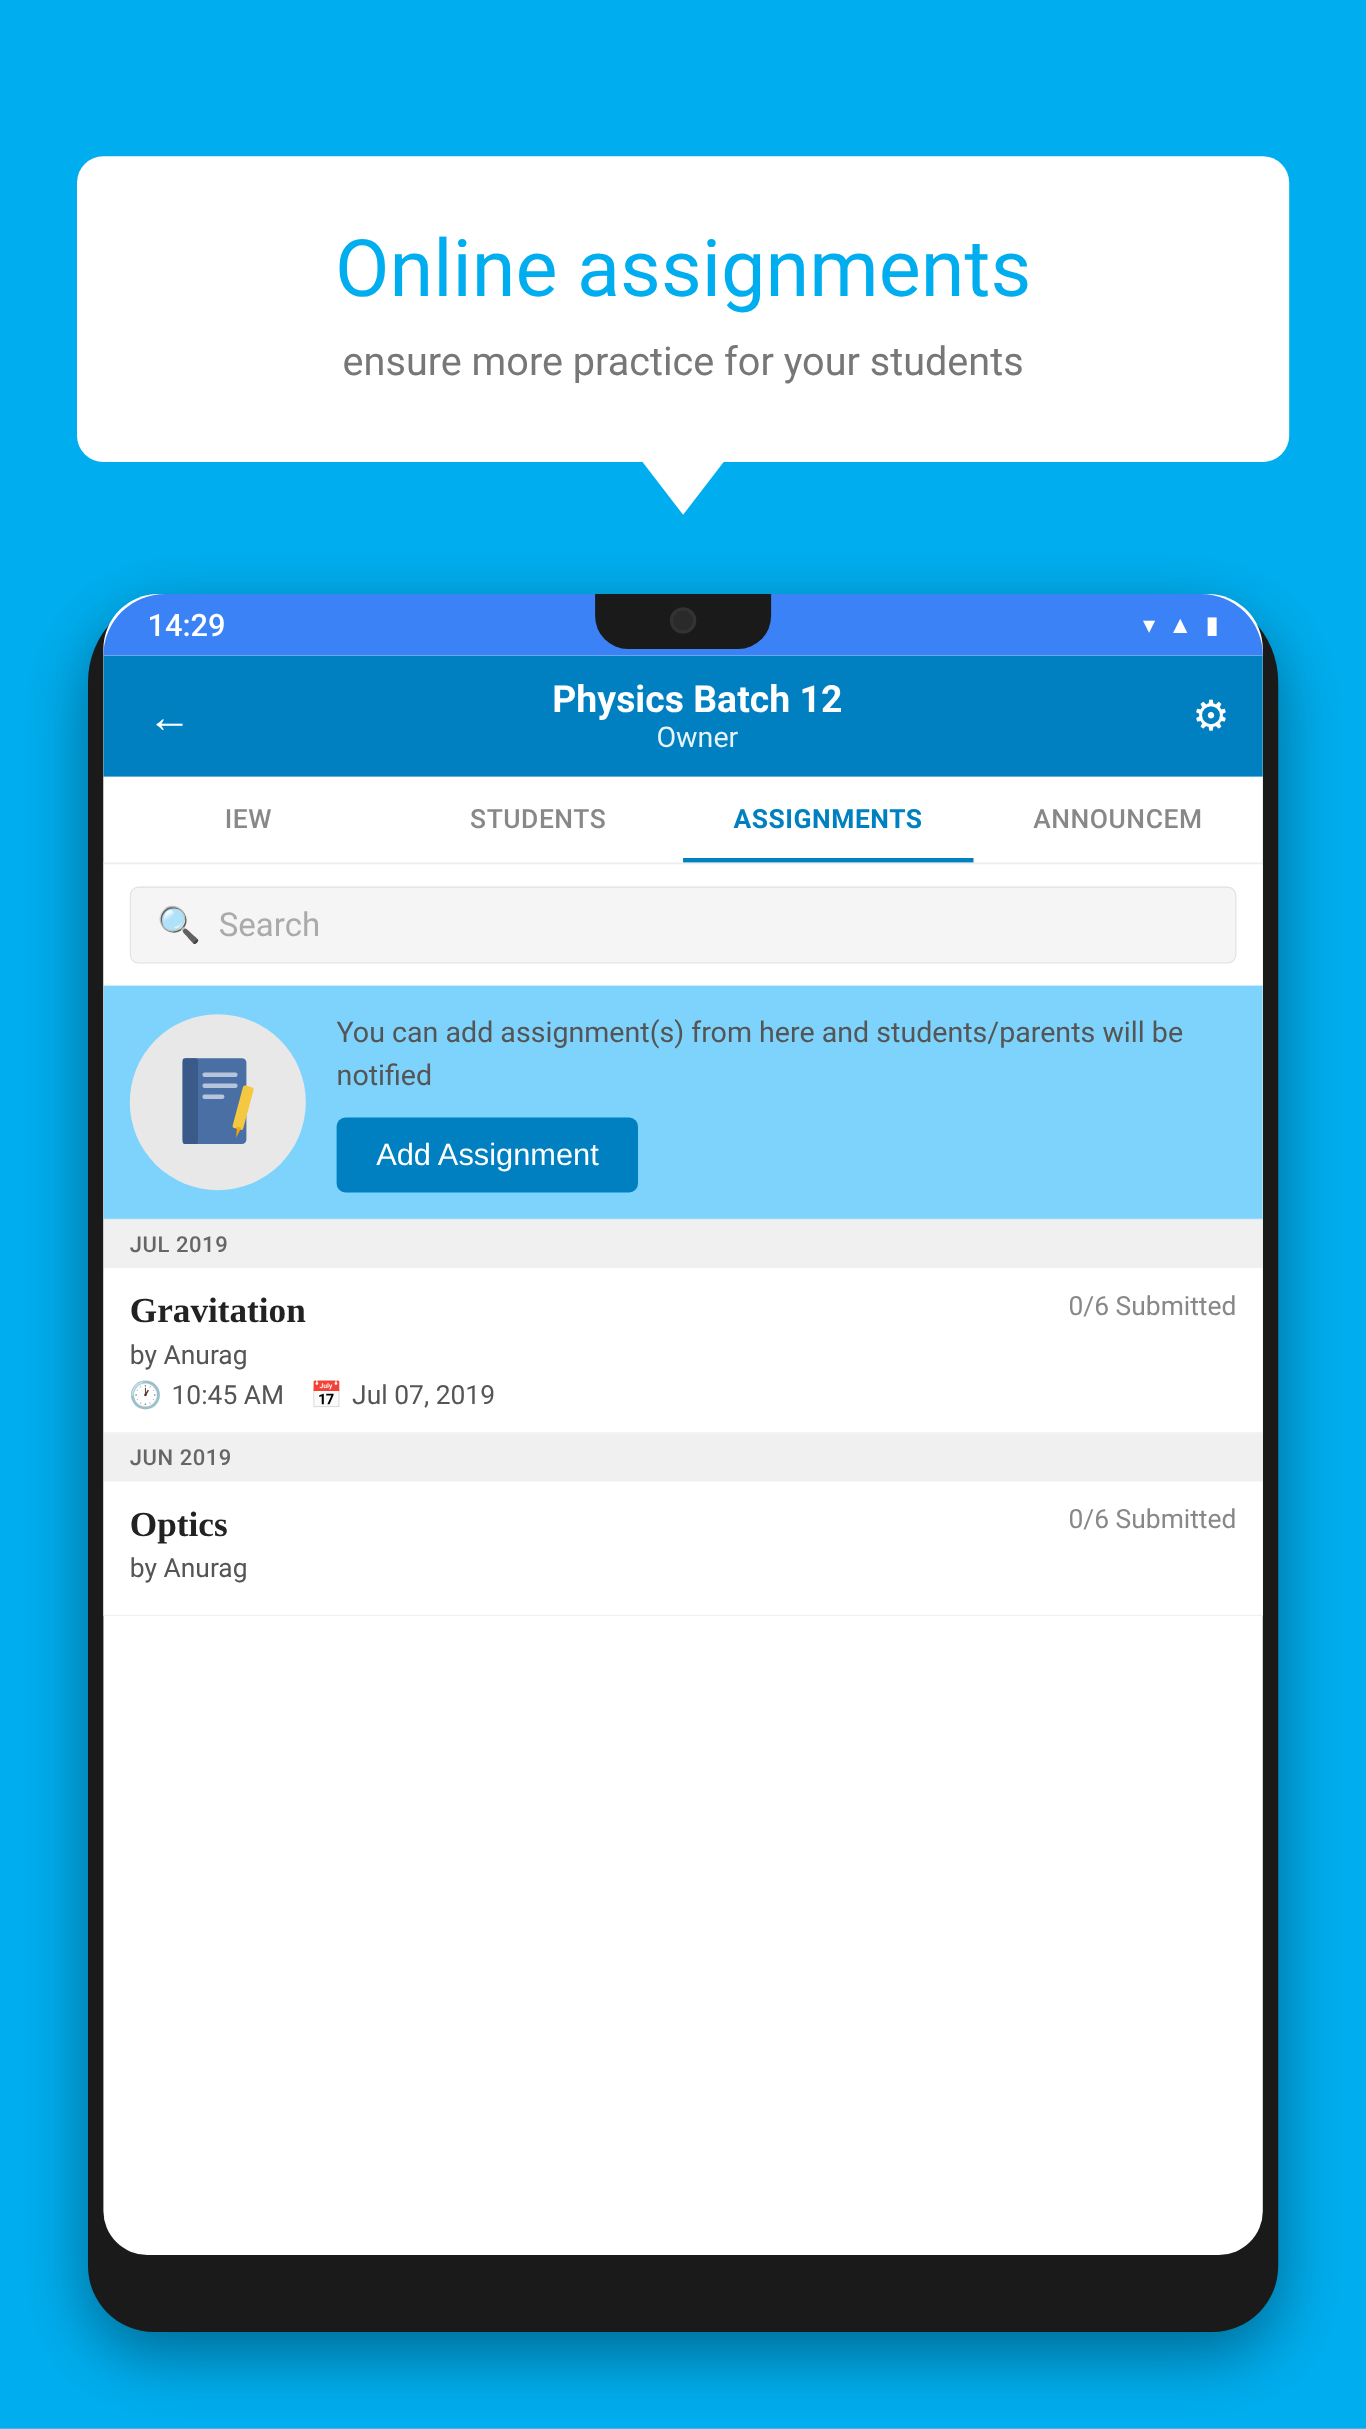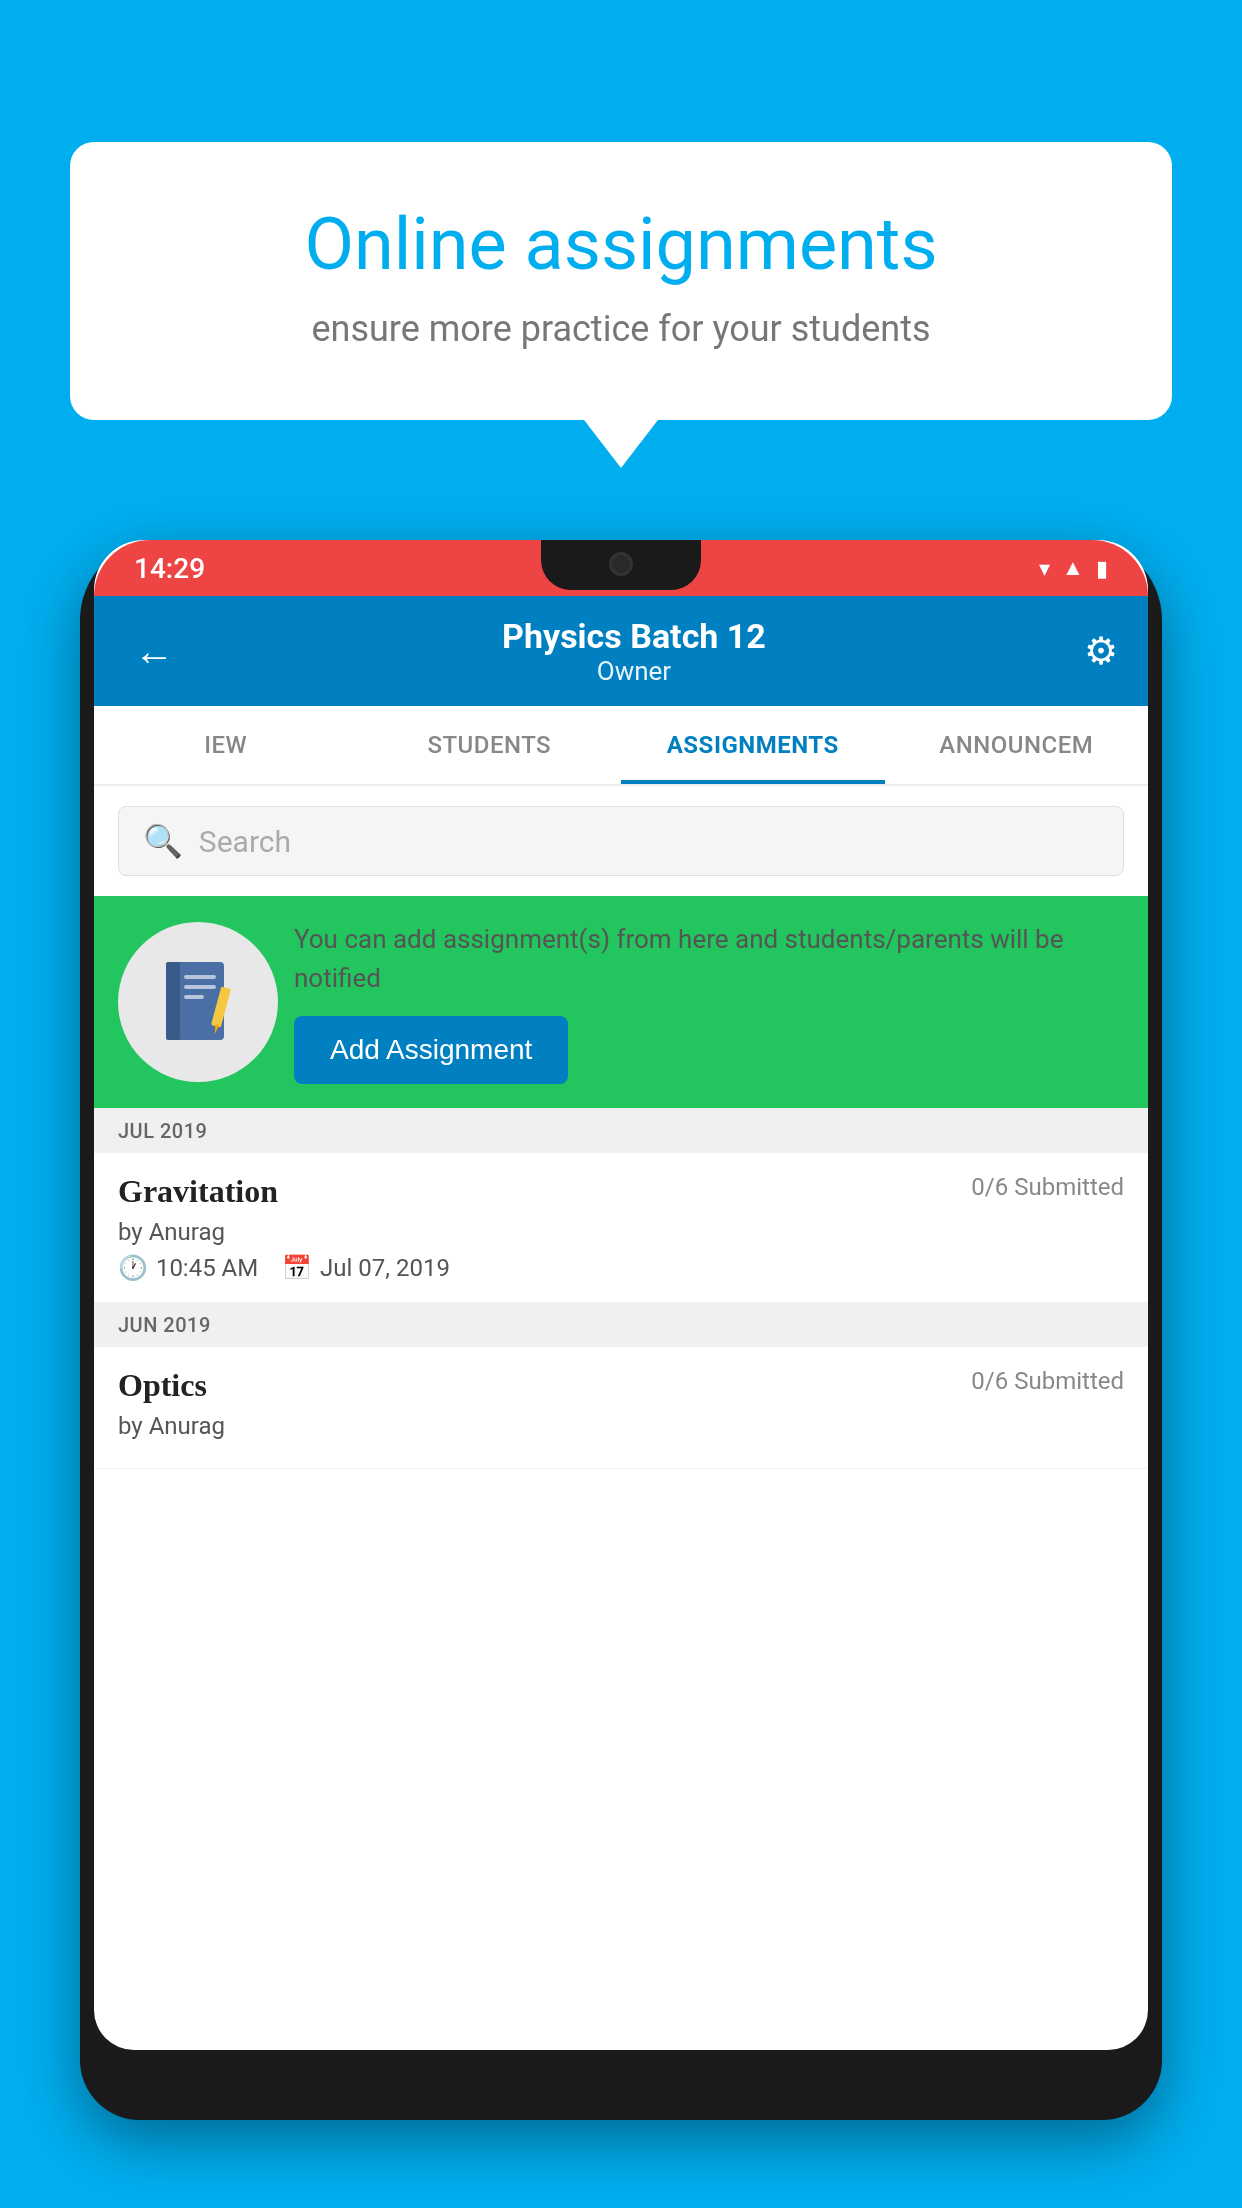"14:29" .status-bar { background: #ef4444 -> #3b82f6 }
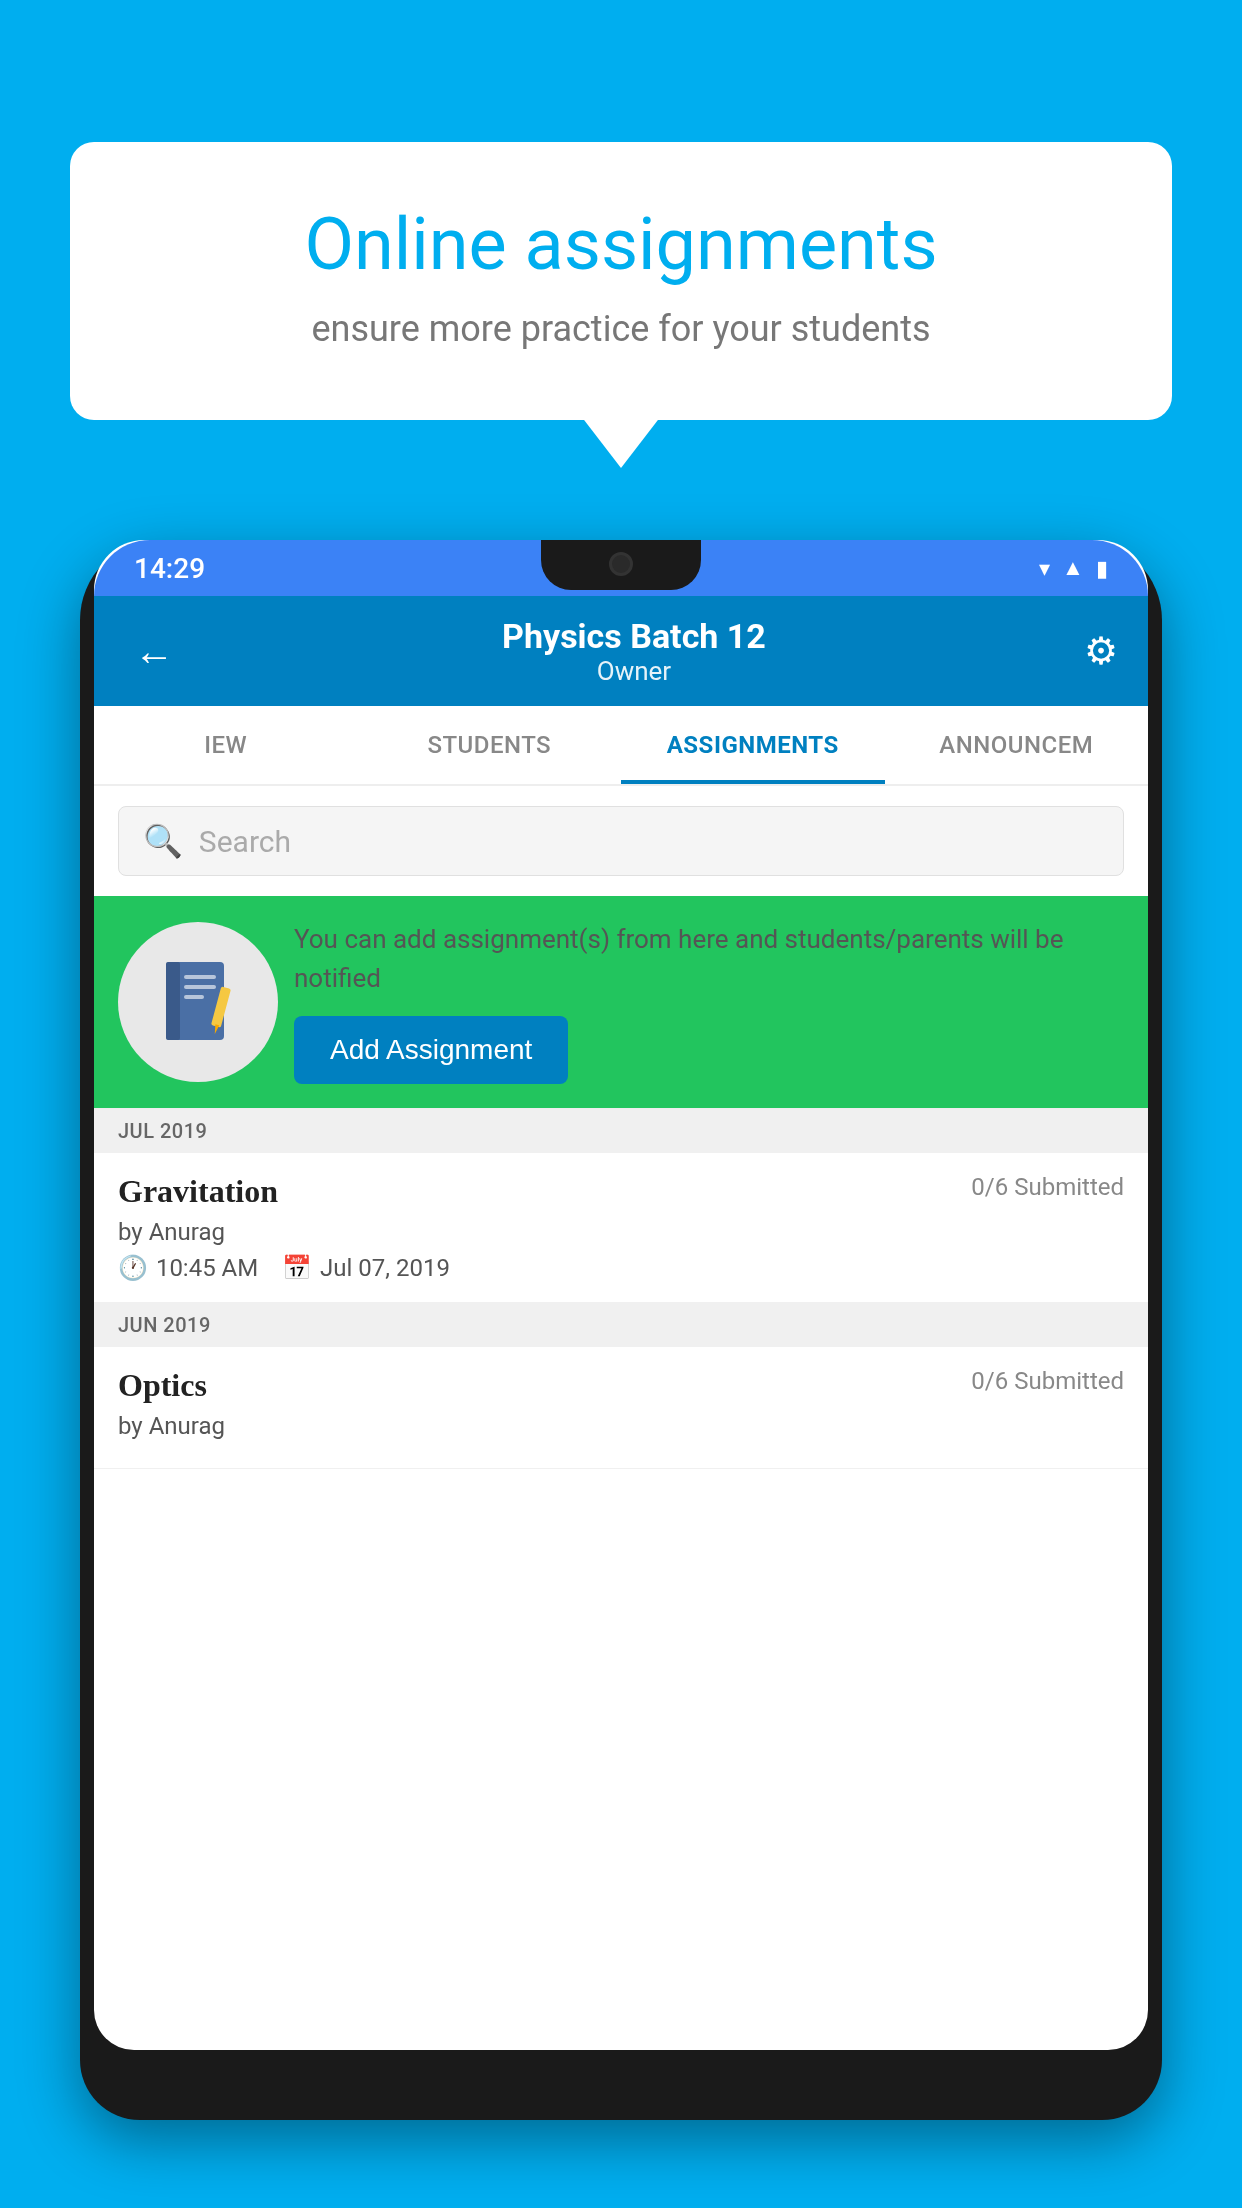"You can add assignment(s) from" .add-assignment-promo { background: #22c55e -> #7dd3fc; gap: 16px -> 28px }
